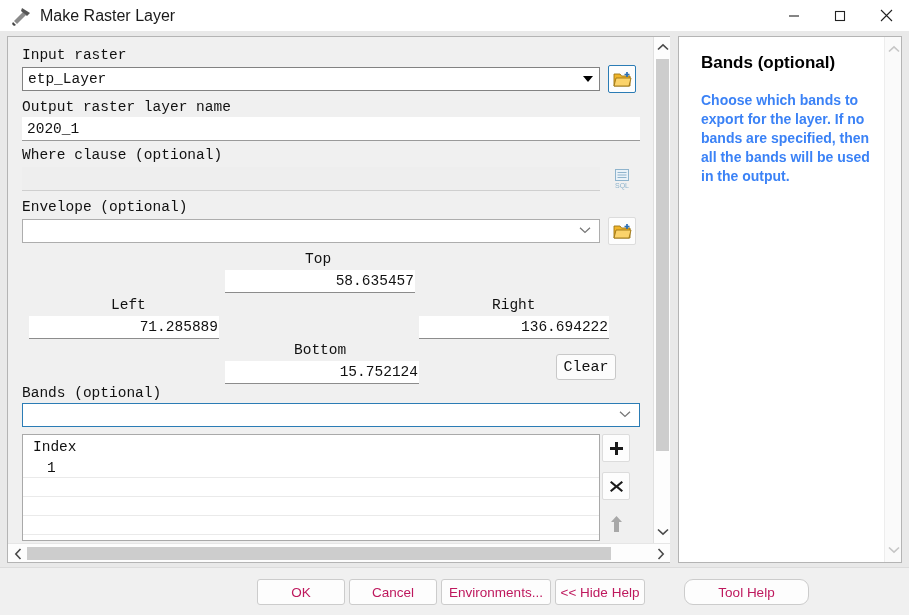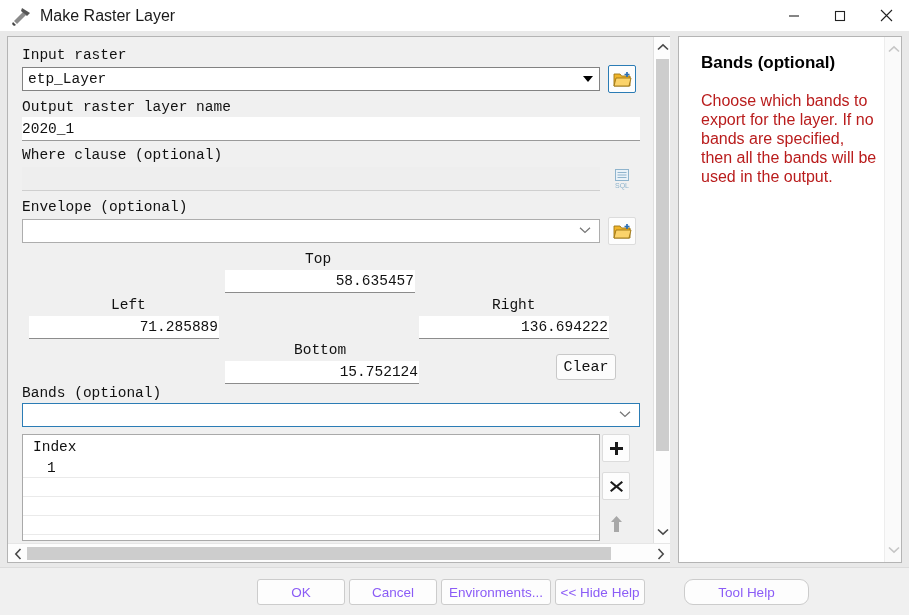"Choose which bands to export" .help-body { color: #b91c1c -> #3b82f6; font-size: 16px -> 14px; font-weight: none -> bold }
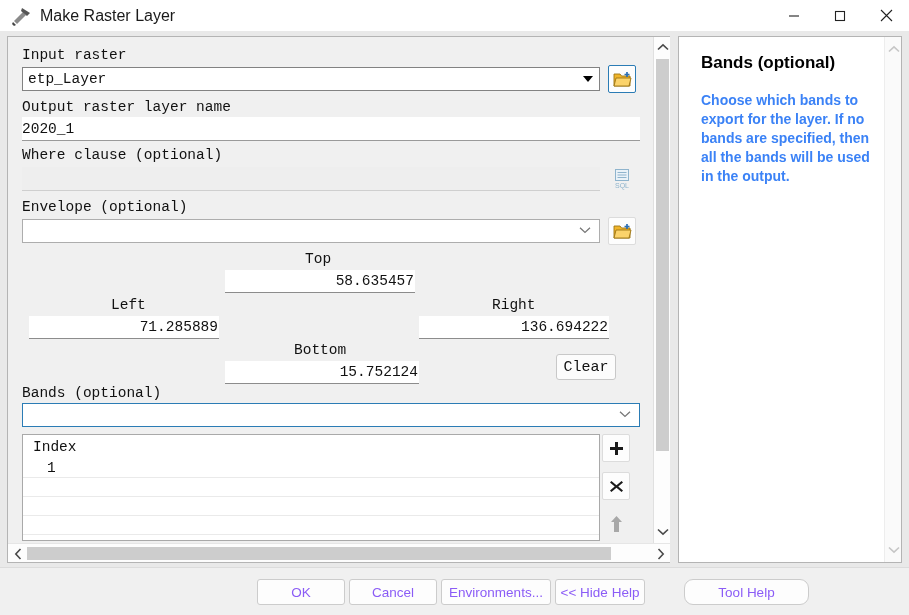"2020_1" .flat-input .val { padding-left: none -> 5px }
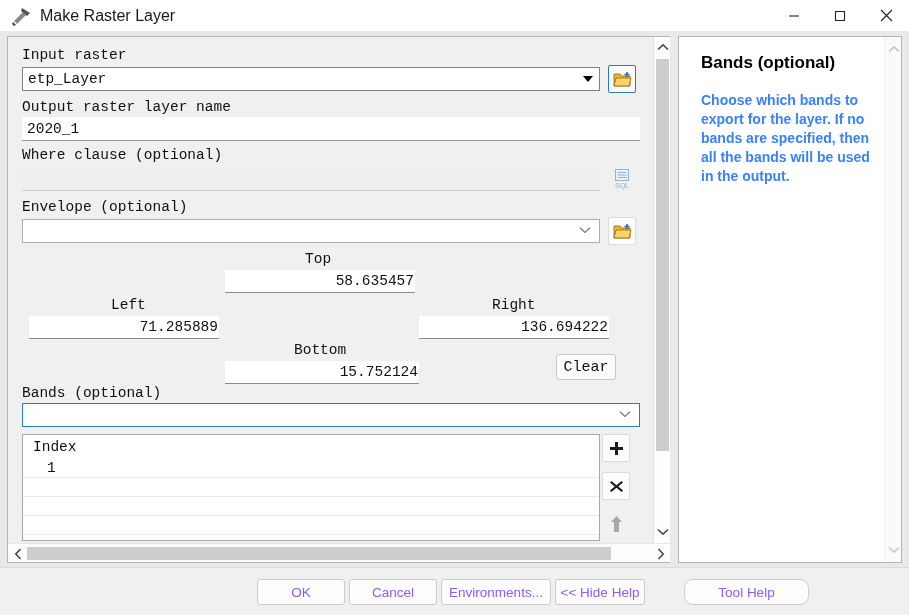"OK" .btn { color: #8b5cf6 -> #be185d }
